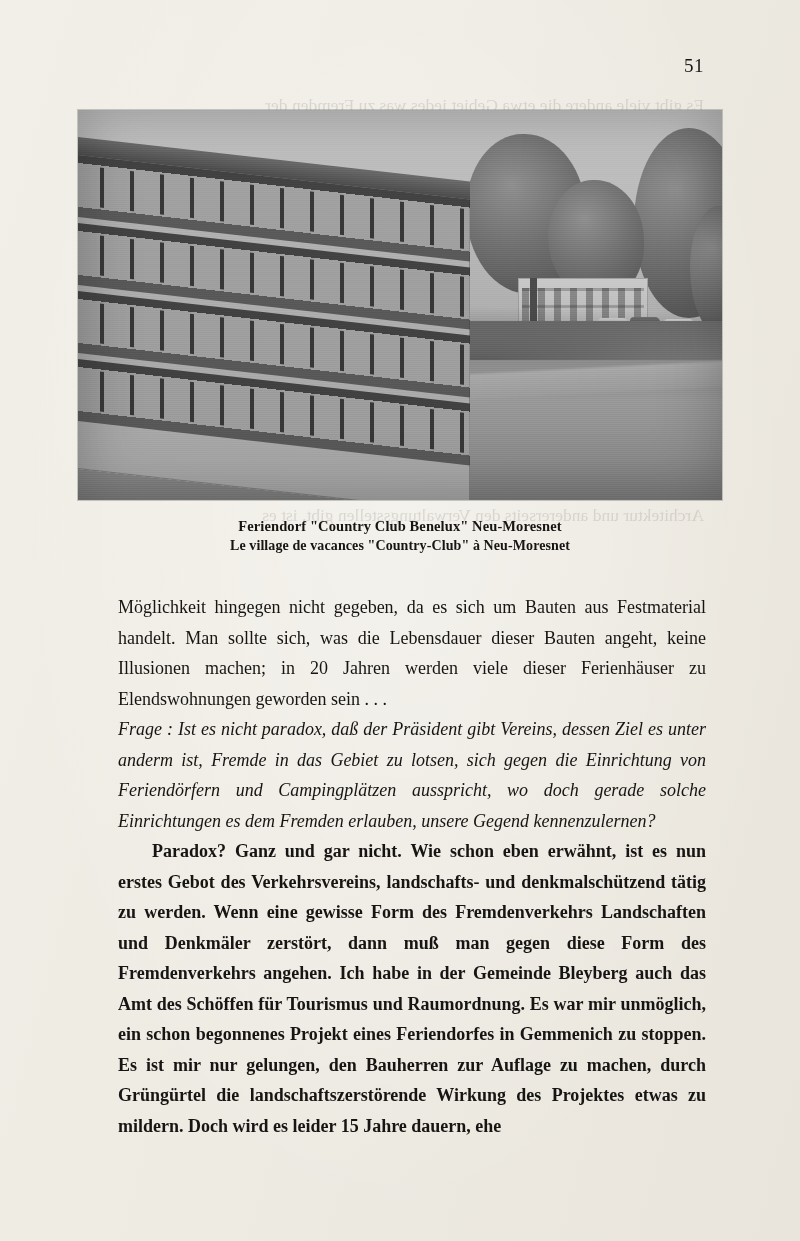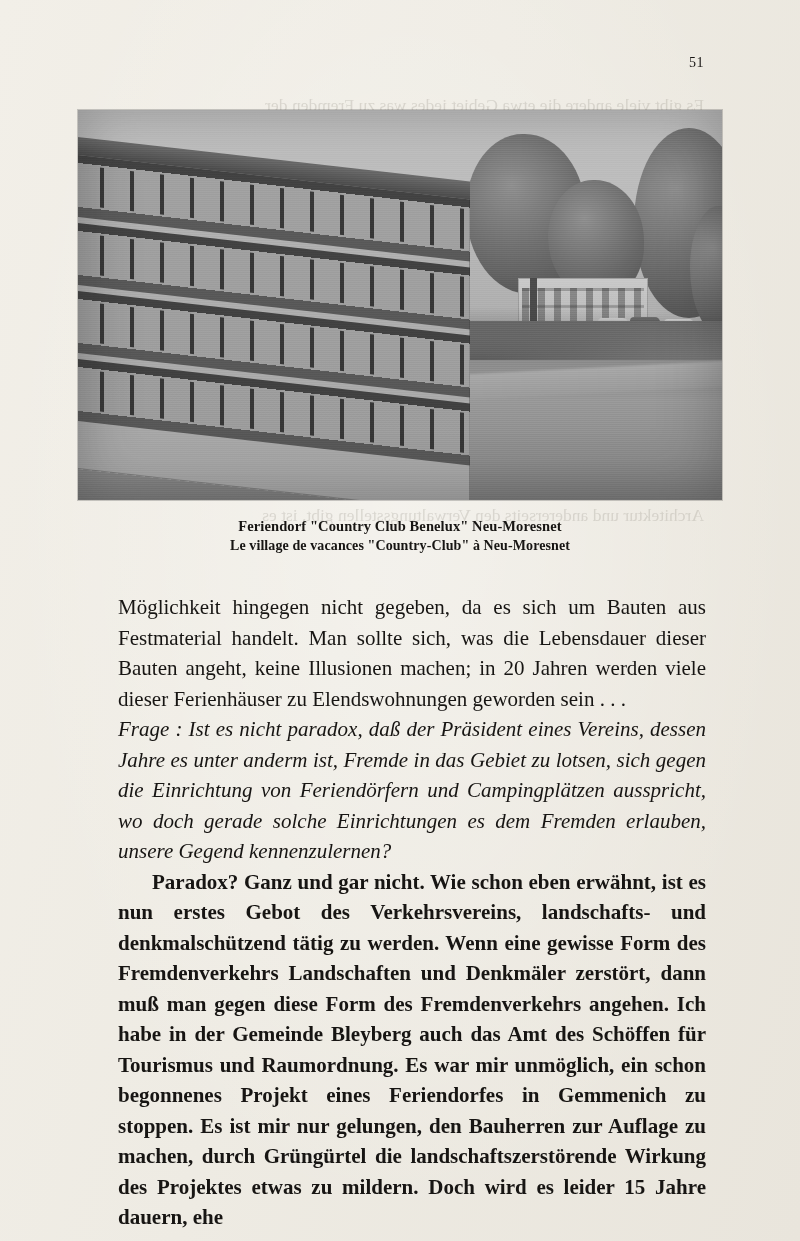"51" .page-number { font-size: 14px -> 19px }
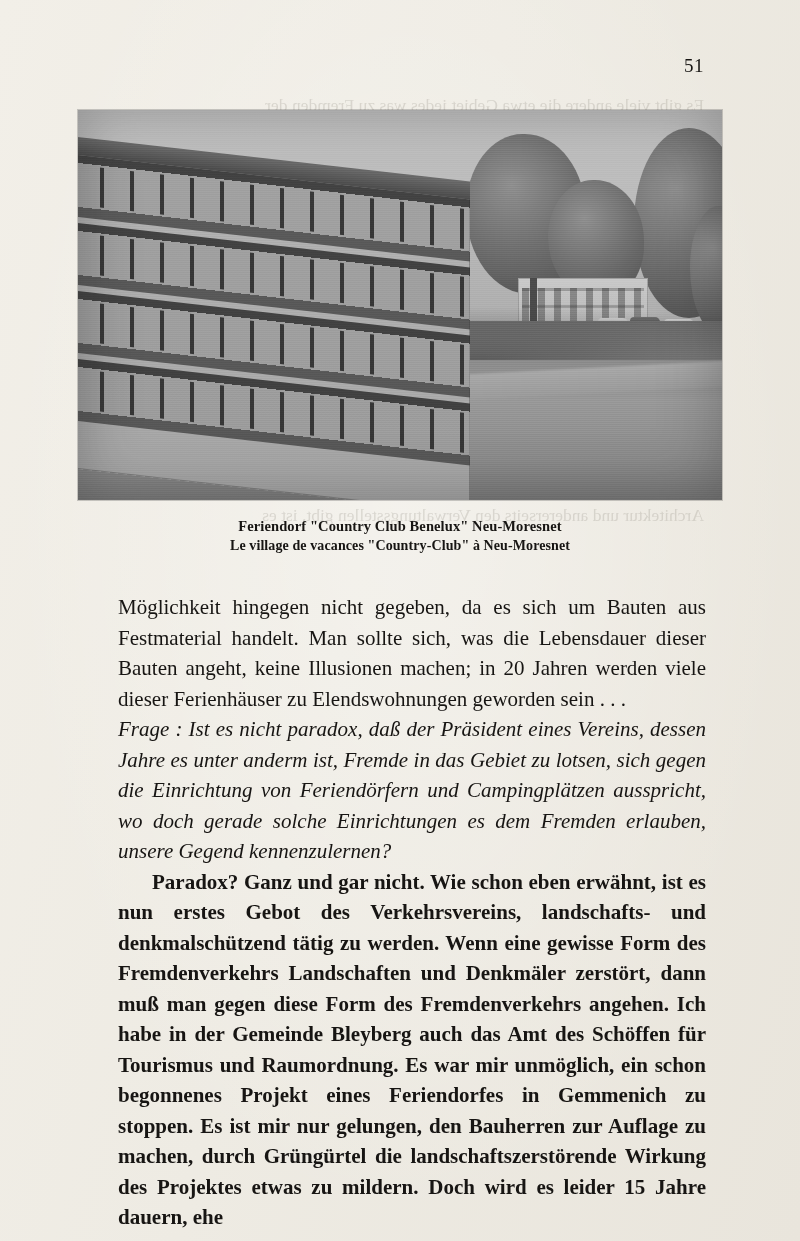"Möglichkeit hingegen nicht gegeben, da" .body-text { font-size: 21px -> 18px }
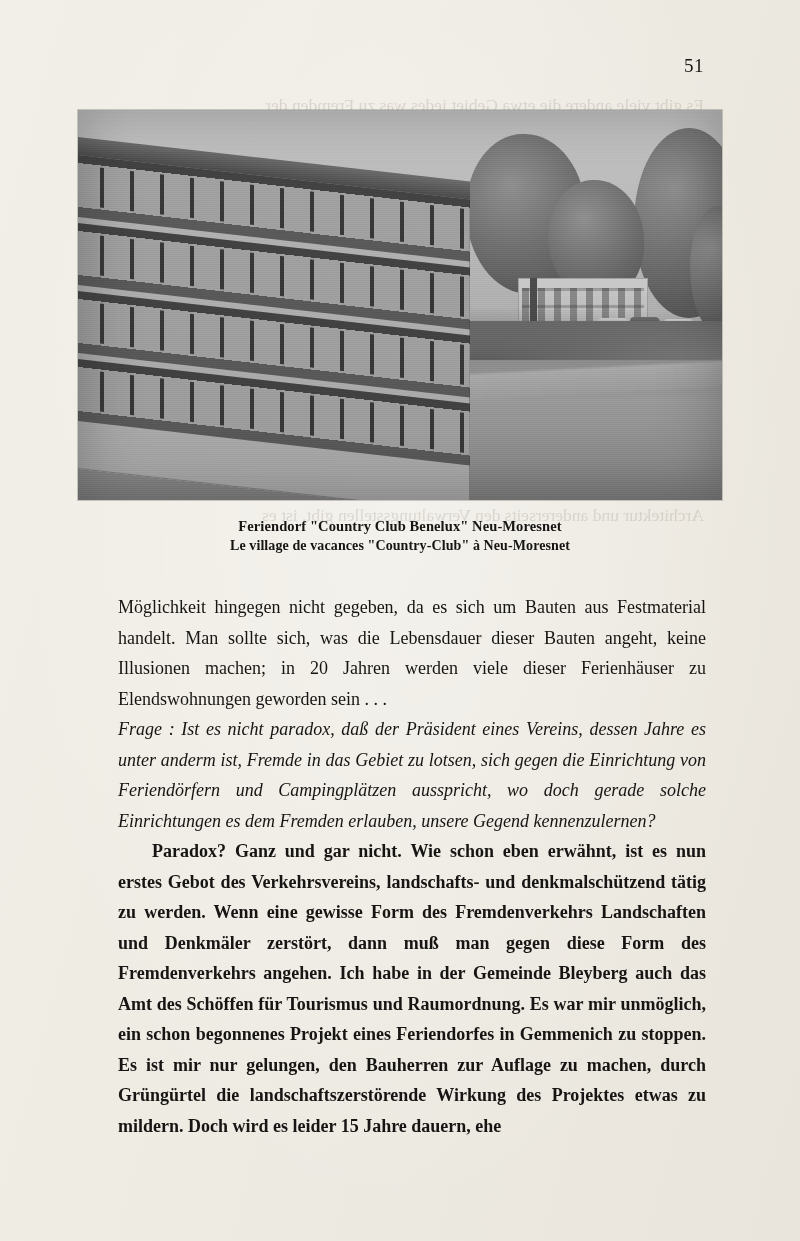"Frage : Ist es nicht" p.italic { text: eines Vereins, dessen Jahre -> gibt Vereins, dessen Ziel }
